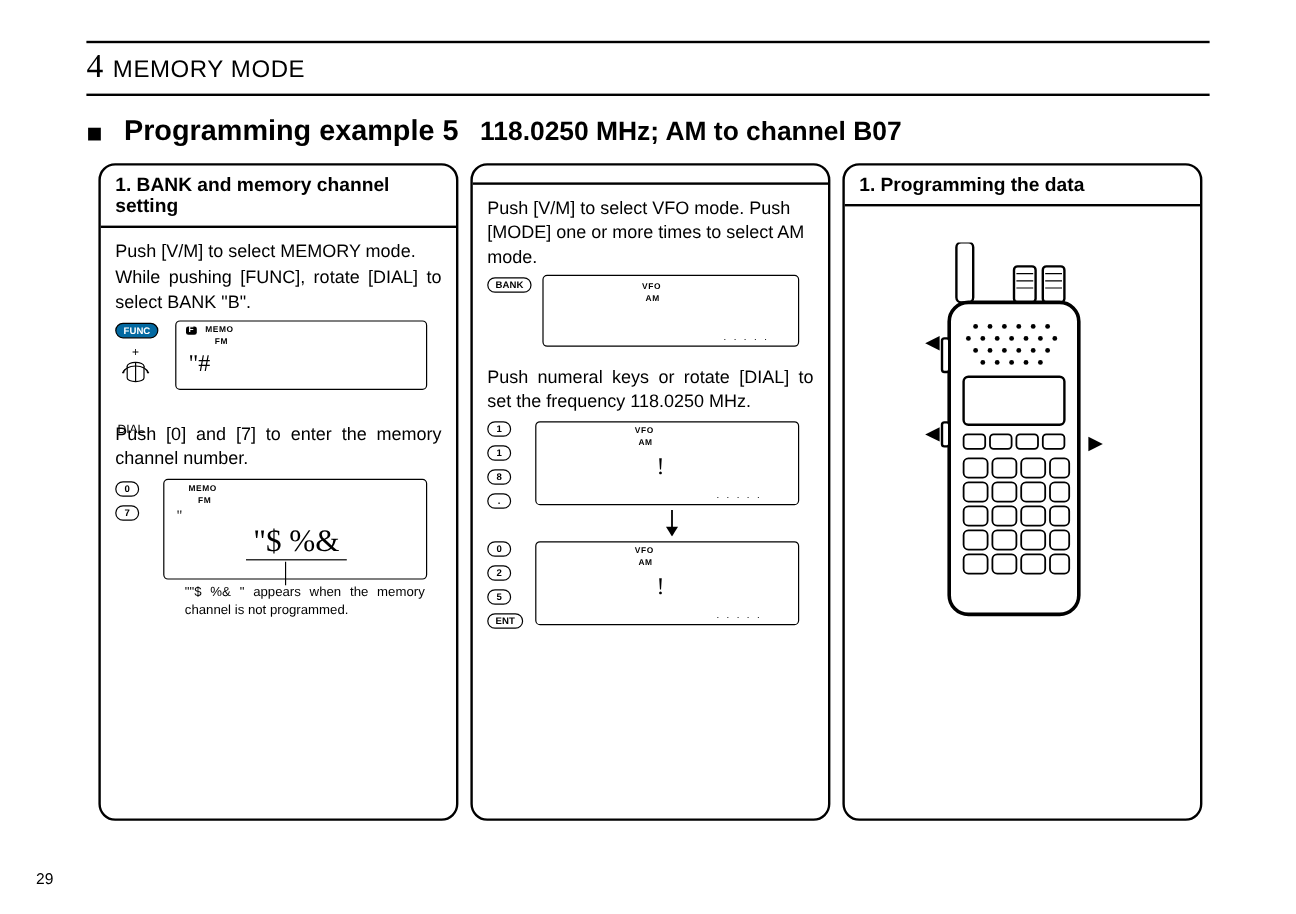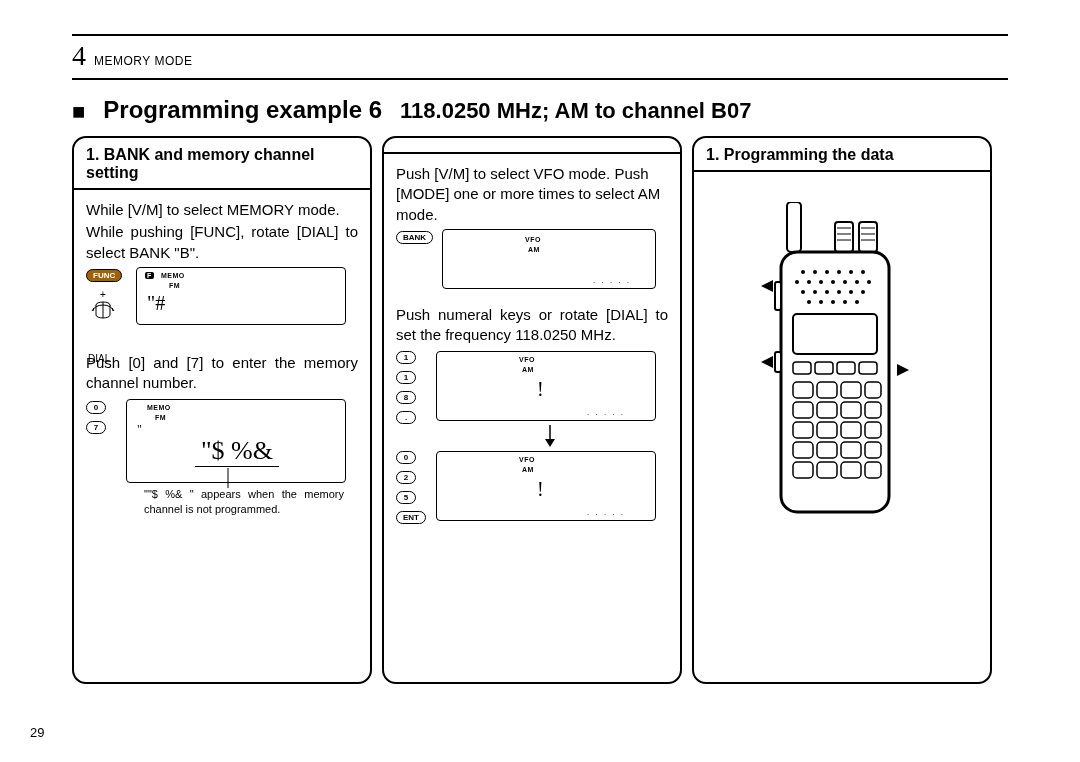"MEMORY MODE" .ch-title { font-size: 12px -> 20px }
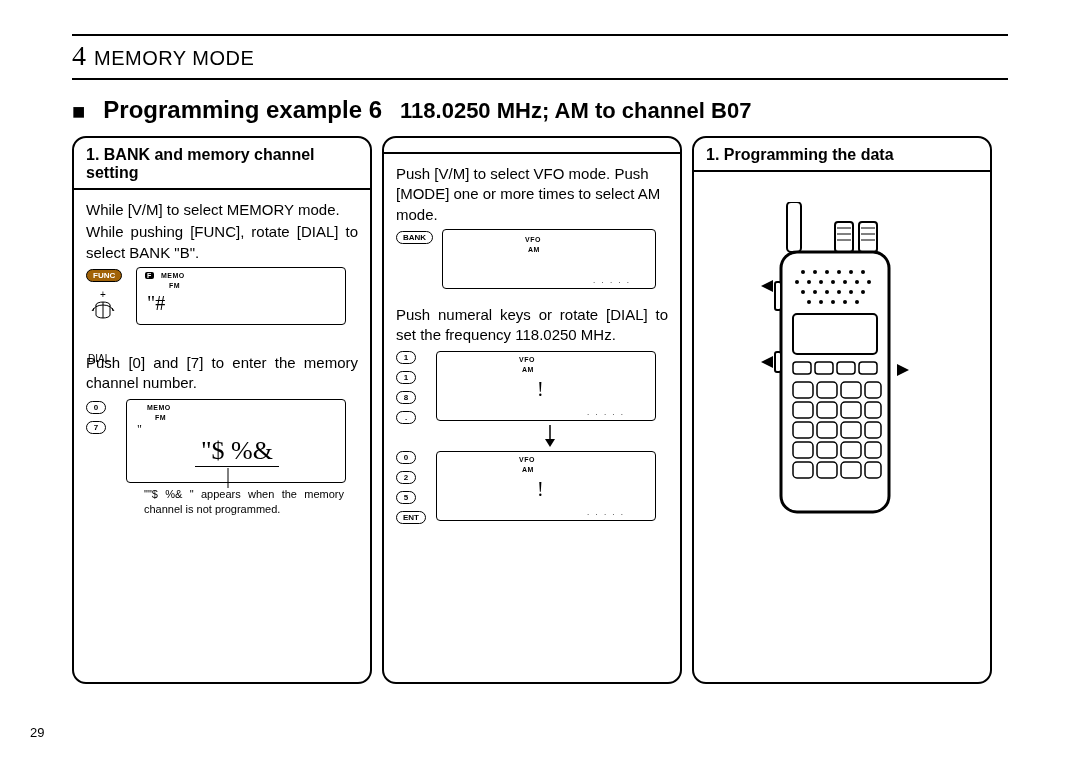"Programming example 6" span.h1 { text: 6 -> 5 }
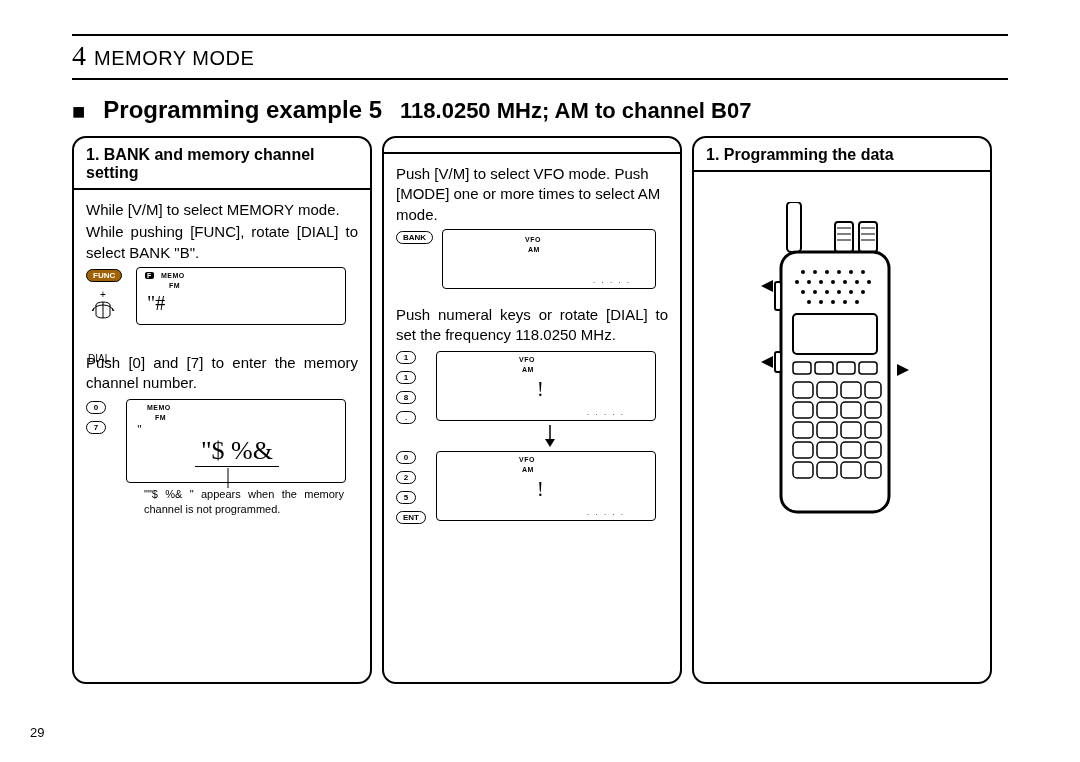"1. BANK and memory channel" .cols { margin-left: none -> 10px }
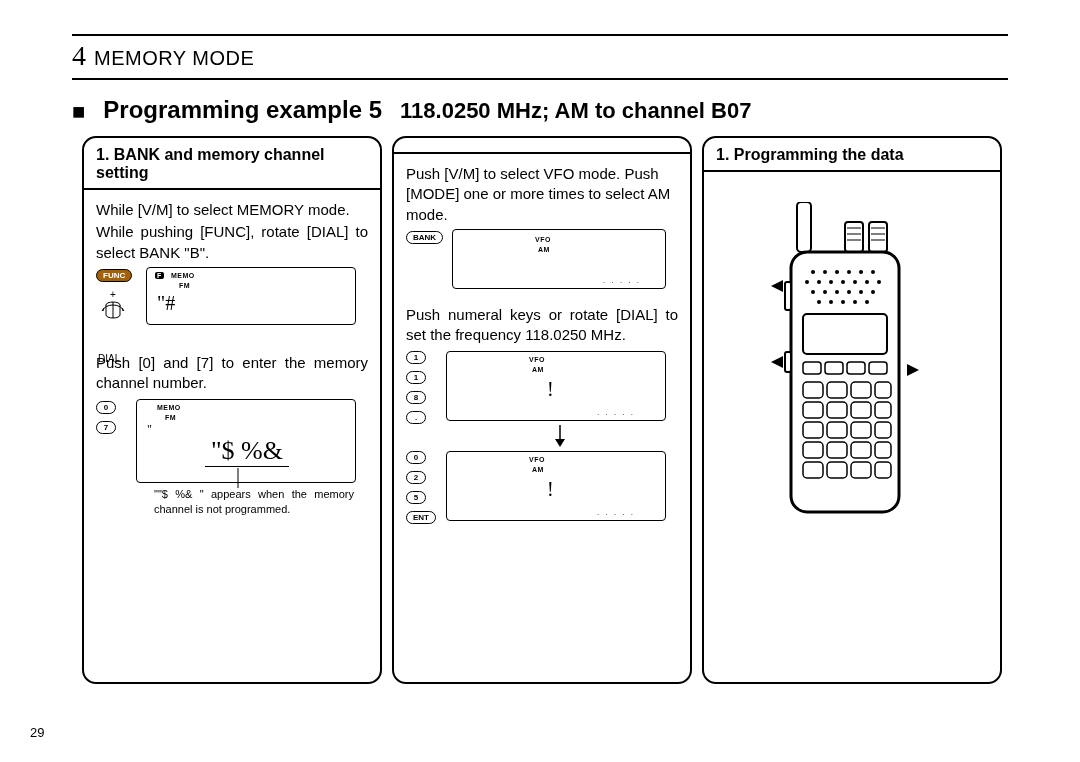"While [V/M] to select MEMORY" p.body-text { text: While -> Push }
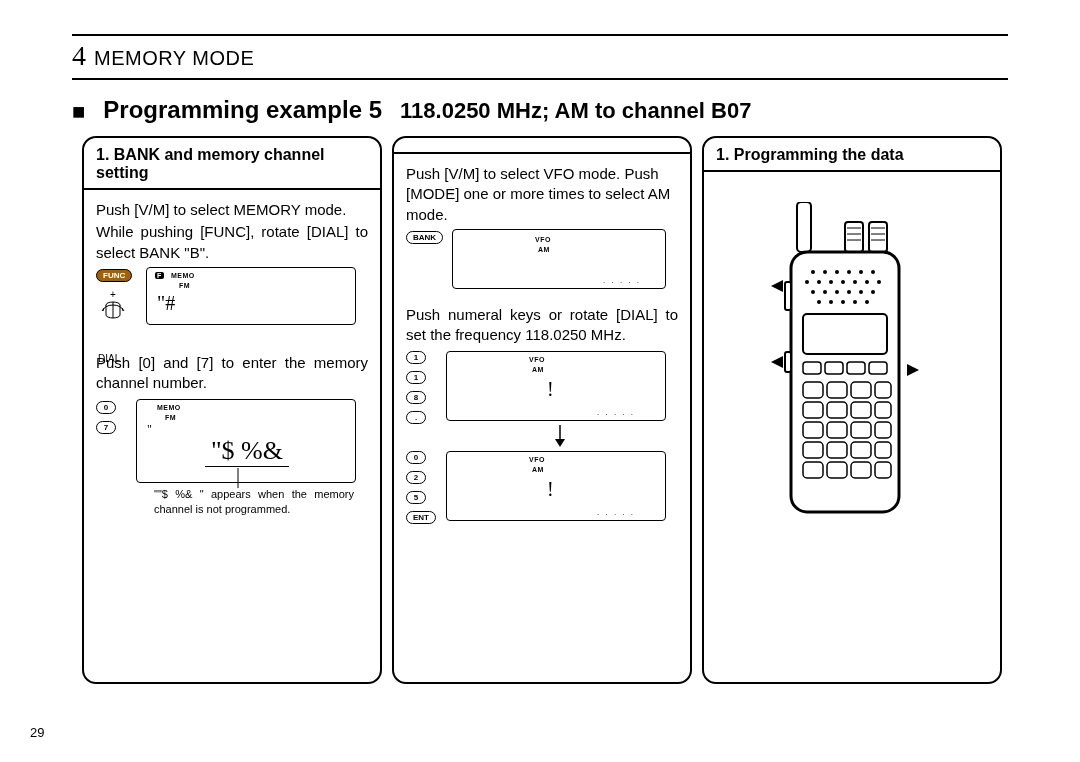"FUNC" .key.black { background: #a16207 -> #0369a1 }
